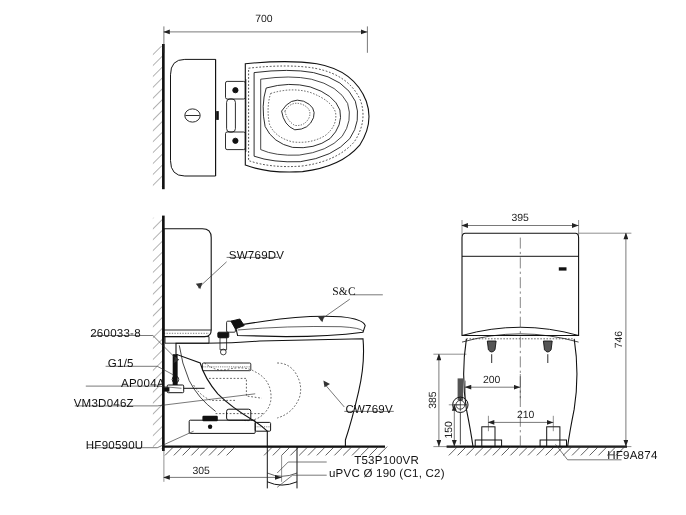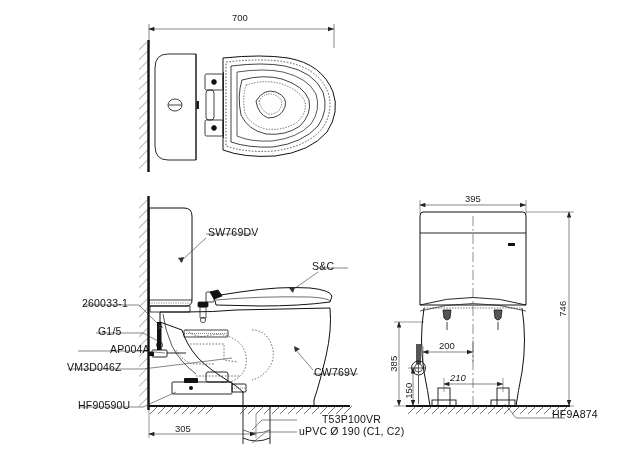"S&C" div.lbl { font-family: none -> Liberation Serif, serif; left: 312px -> 302px }
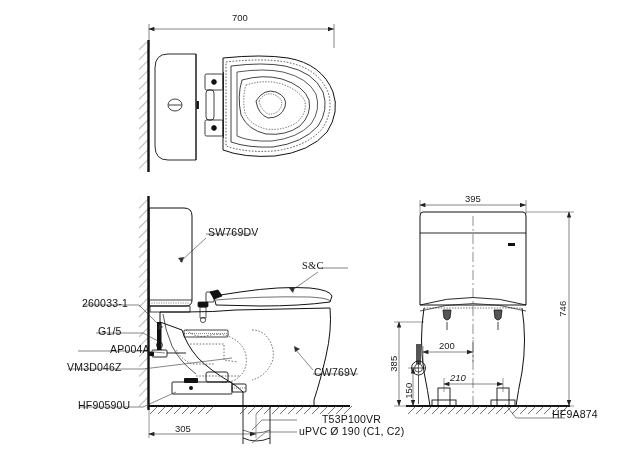"260033-1" div.lbl { text: 260033-1 -> 260033-8 }
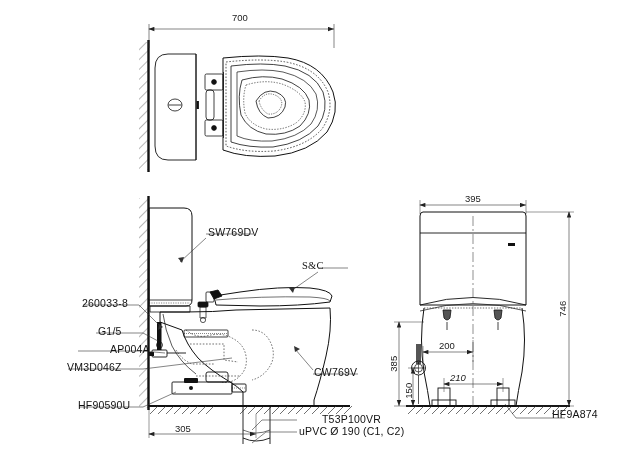"210" div.dim { font-style: italic -> none; left: 450px -> 470px }
